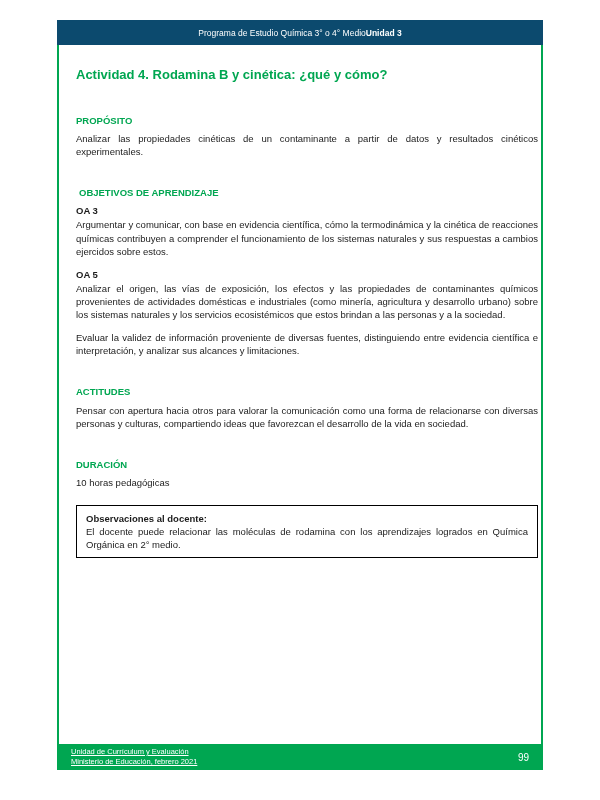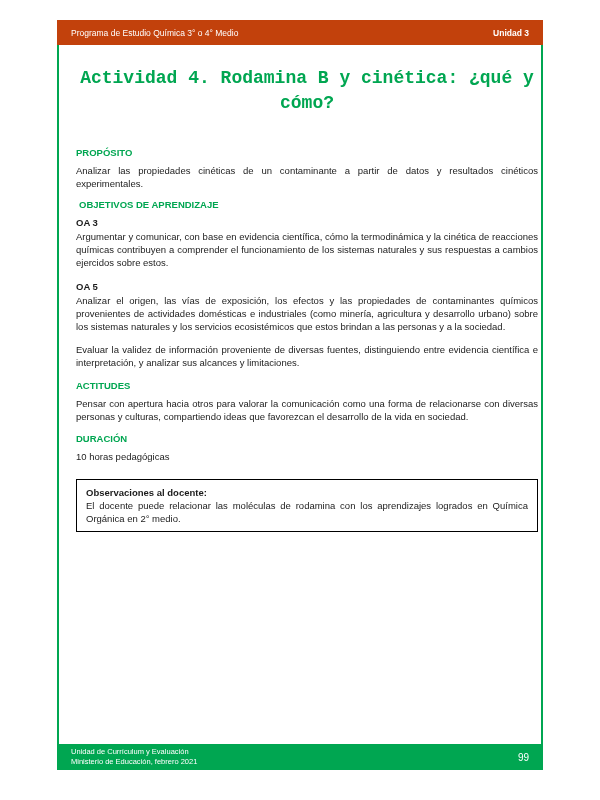"Programa de Estudio Química 3°" .header-bar { background: #c2410c -> #0c4a6e; justify-content: space-between -> center }
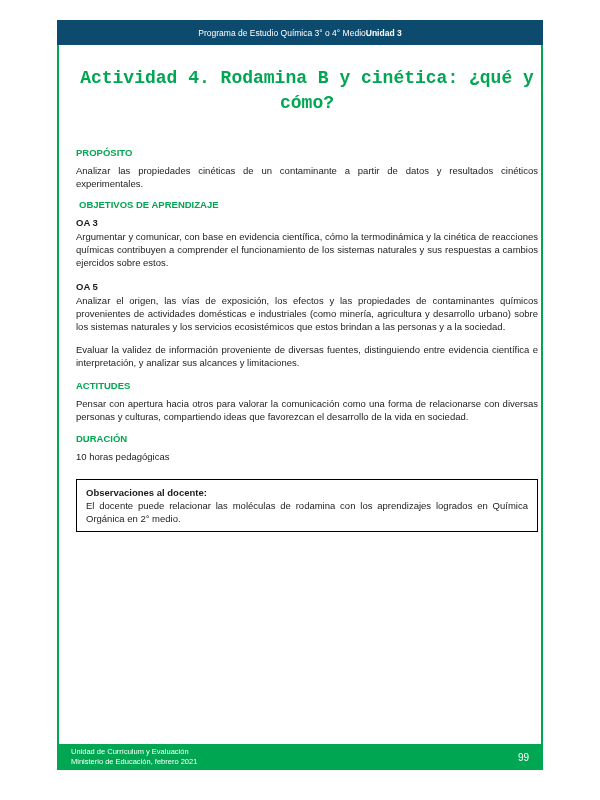"Actividad 4. Rodamina B y" .doc-title { font-family: Liberation Mono, monospace -> none; font-size: 18px -> 13px; text-align: center -> left }
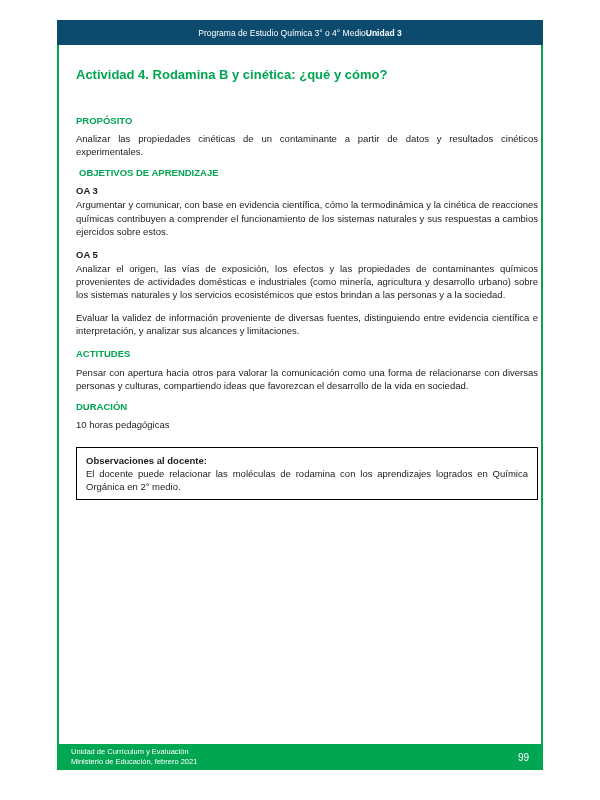"OBJETIVOS DE APRENDIZAJE" .sec-heading { margin-top: 8px -> 28px }
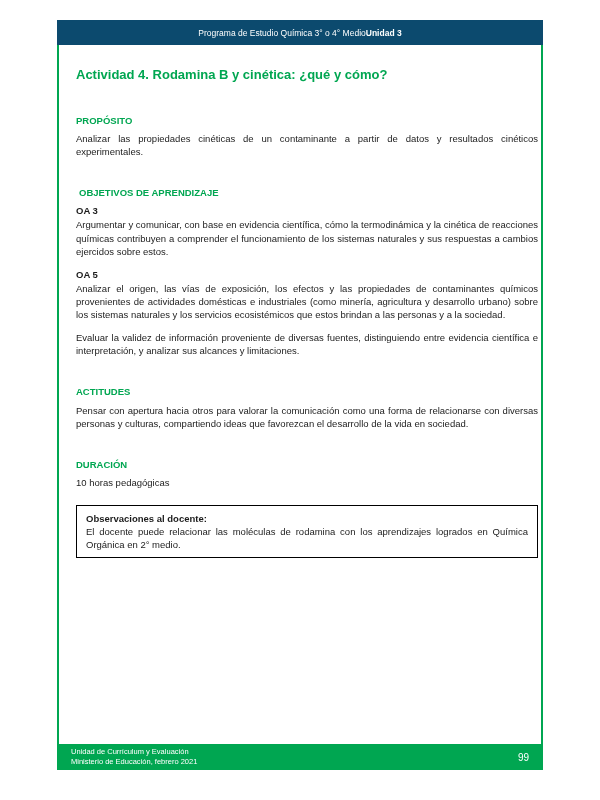"Unidad de Currículum y Evaluación" .footer-left { text-decoration: none -> underline }
